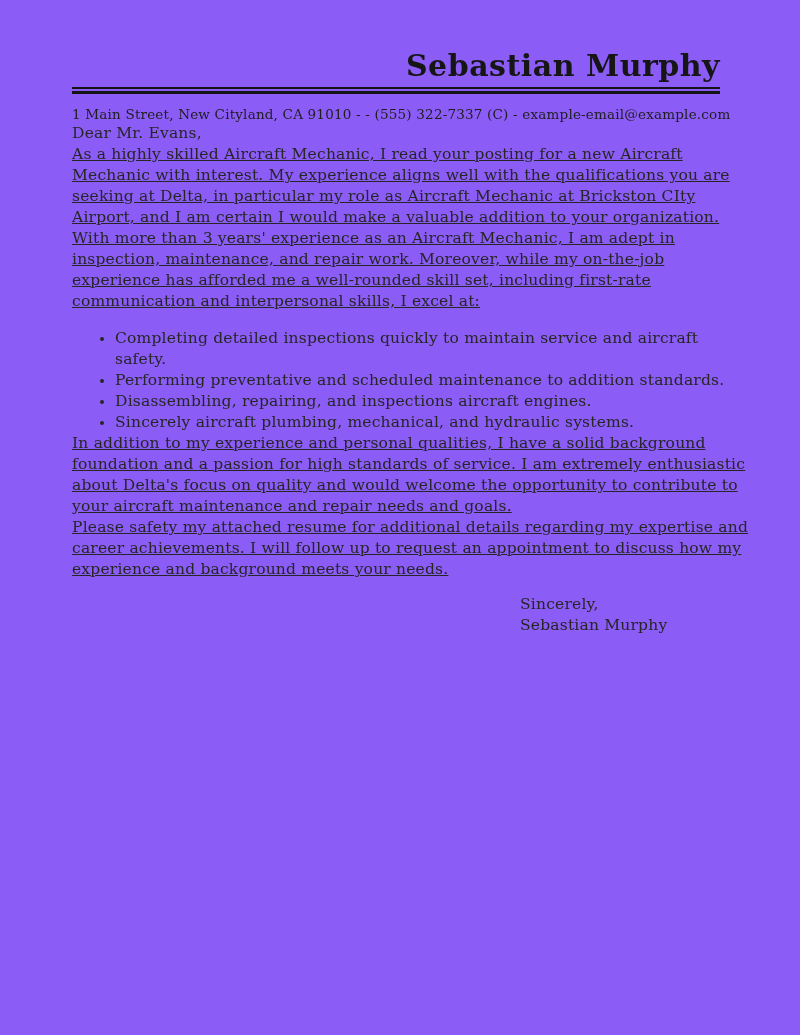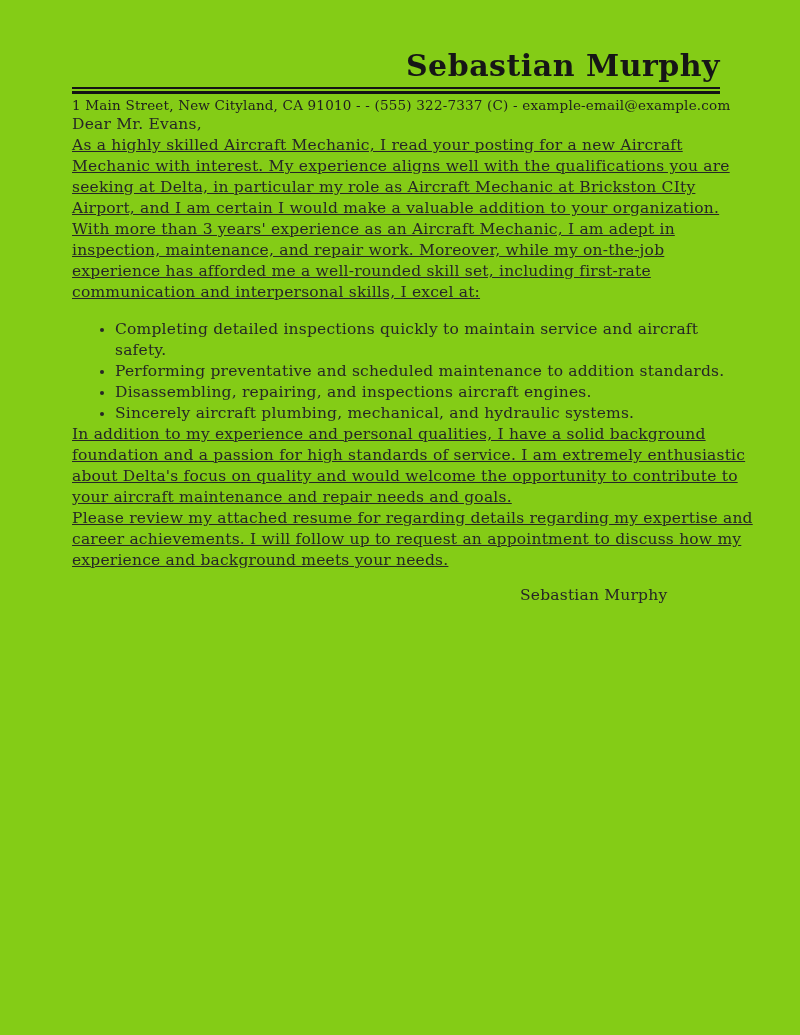"Sebastian Murphy" .page { background: #84cc16 -> #8b5cf6 }
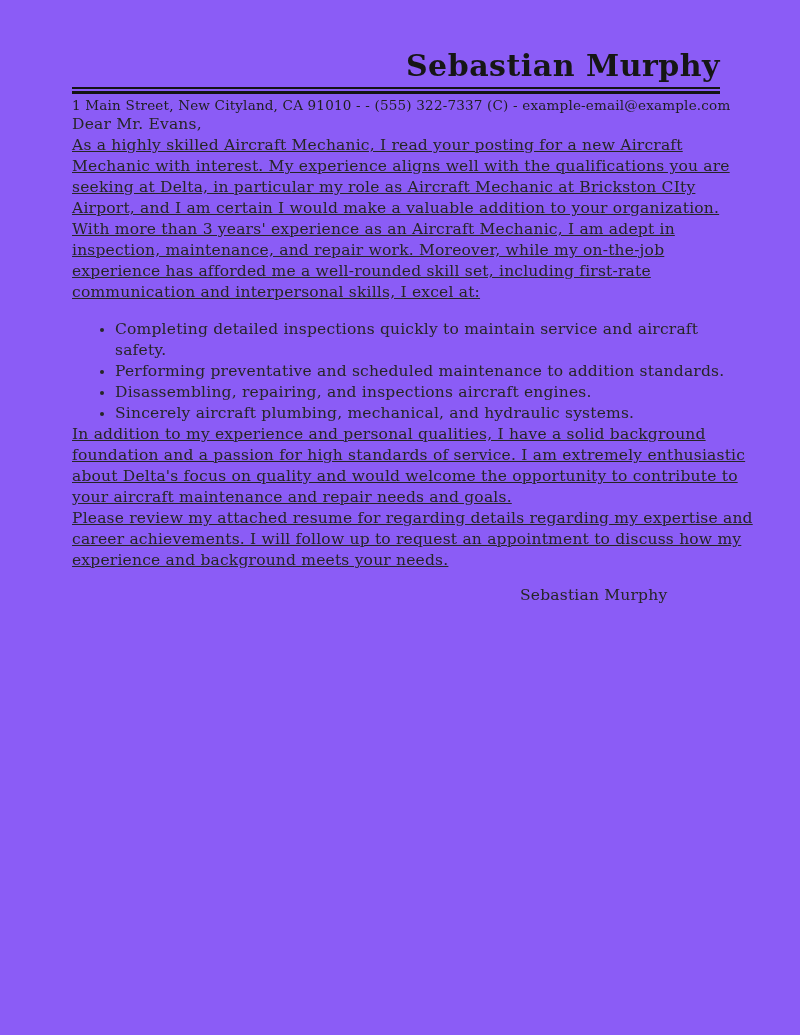"1 Main Street, New Cityland," .contact-line { margin-top: 3px -> 12px }
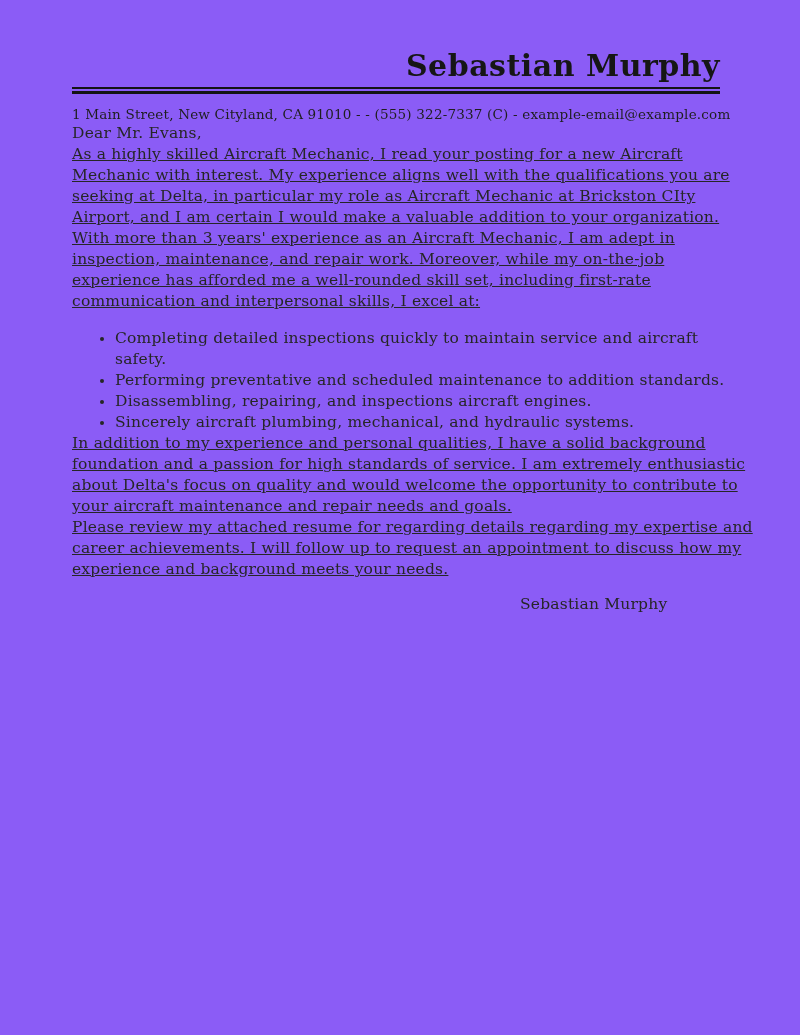"Please review my attached resume" p.para { text: review my attached resume for regarding -> safety my attached resume for additional }
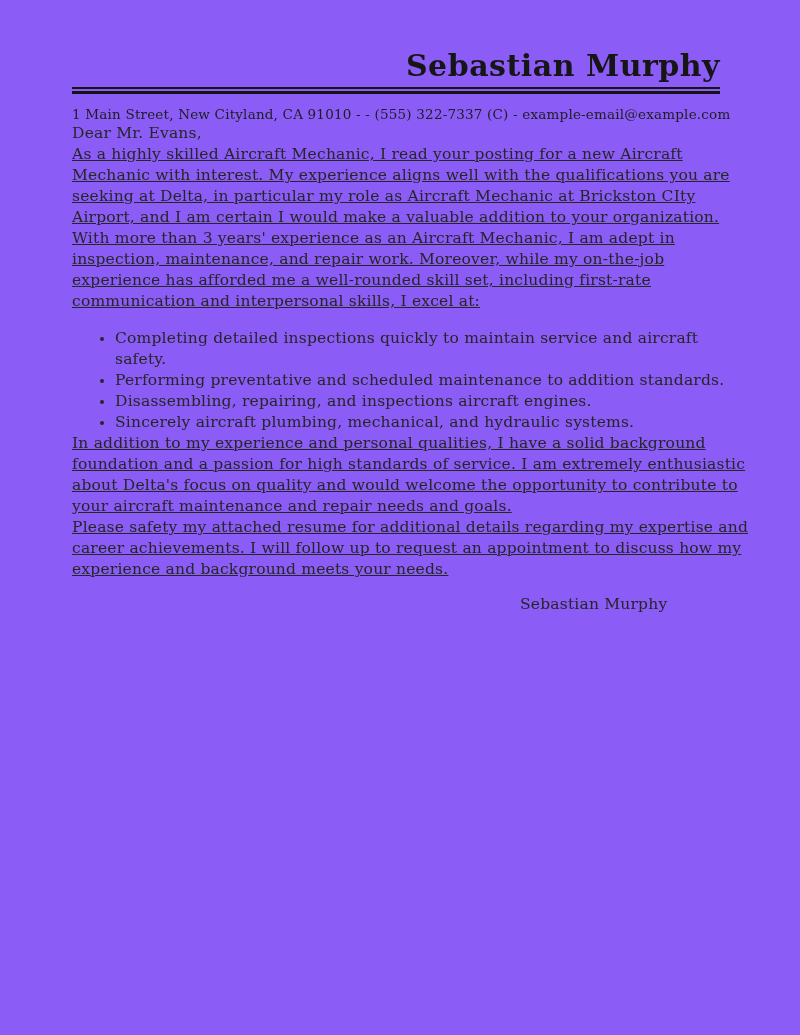"Sincerely," p.valediction { html: none -> <p>Sincerely,</p> }
